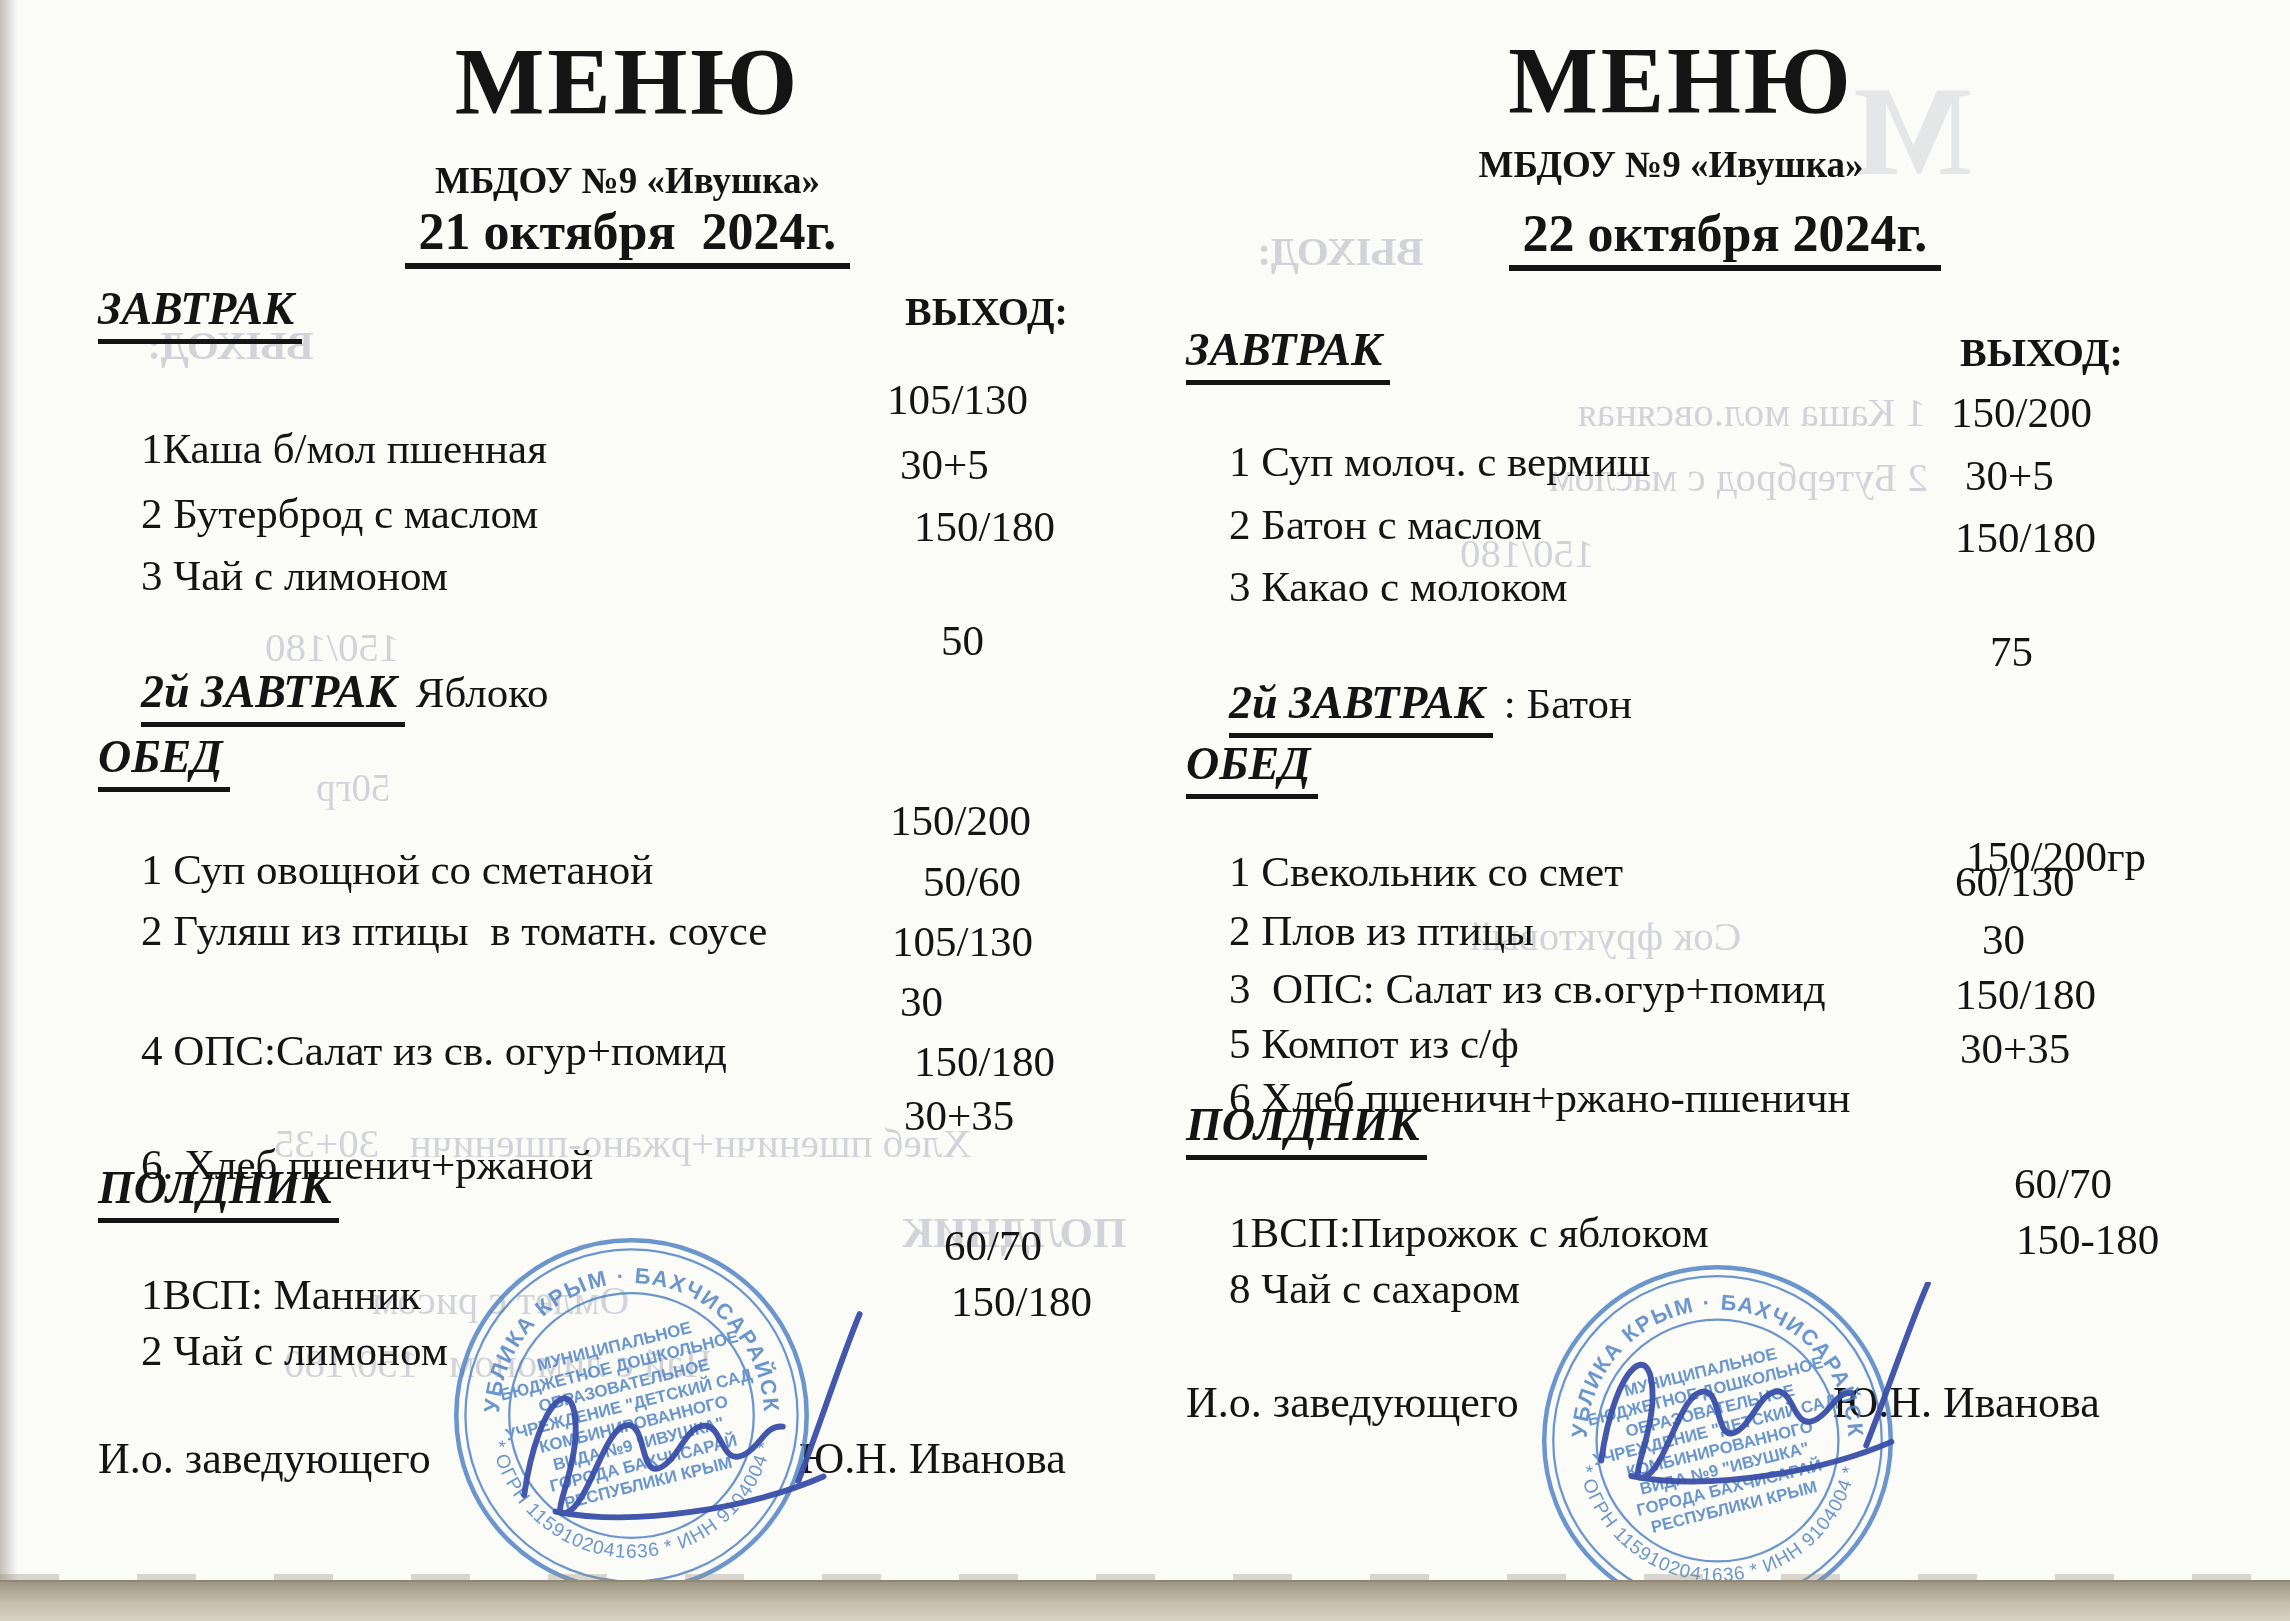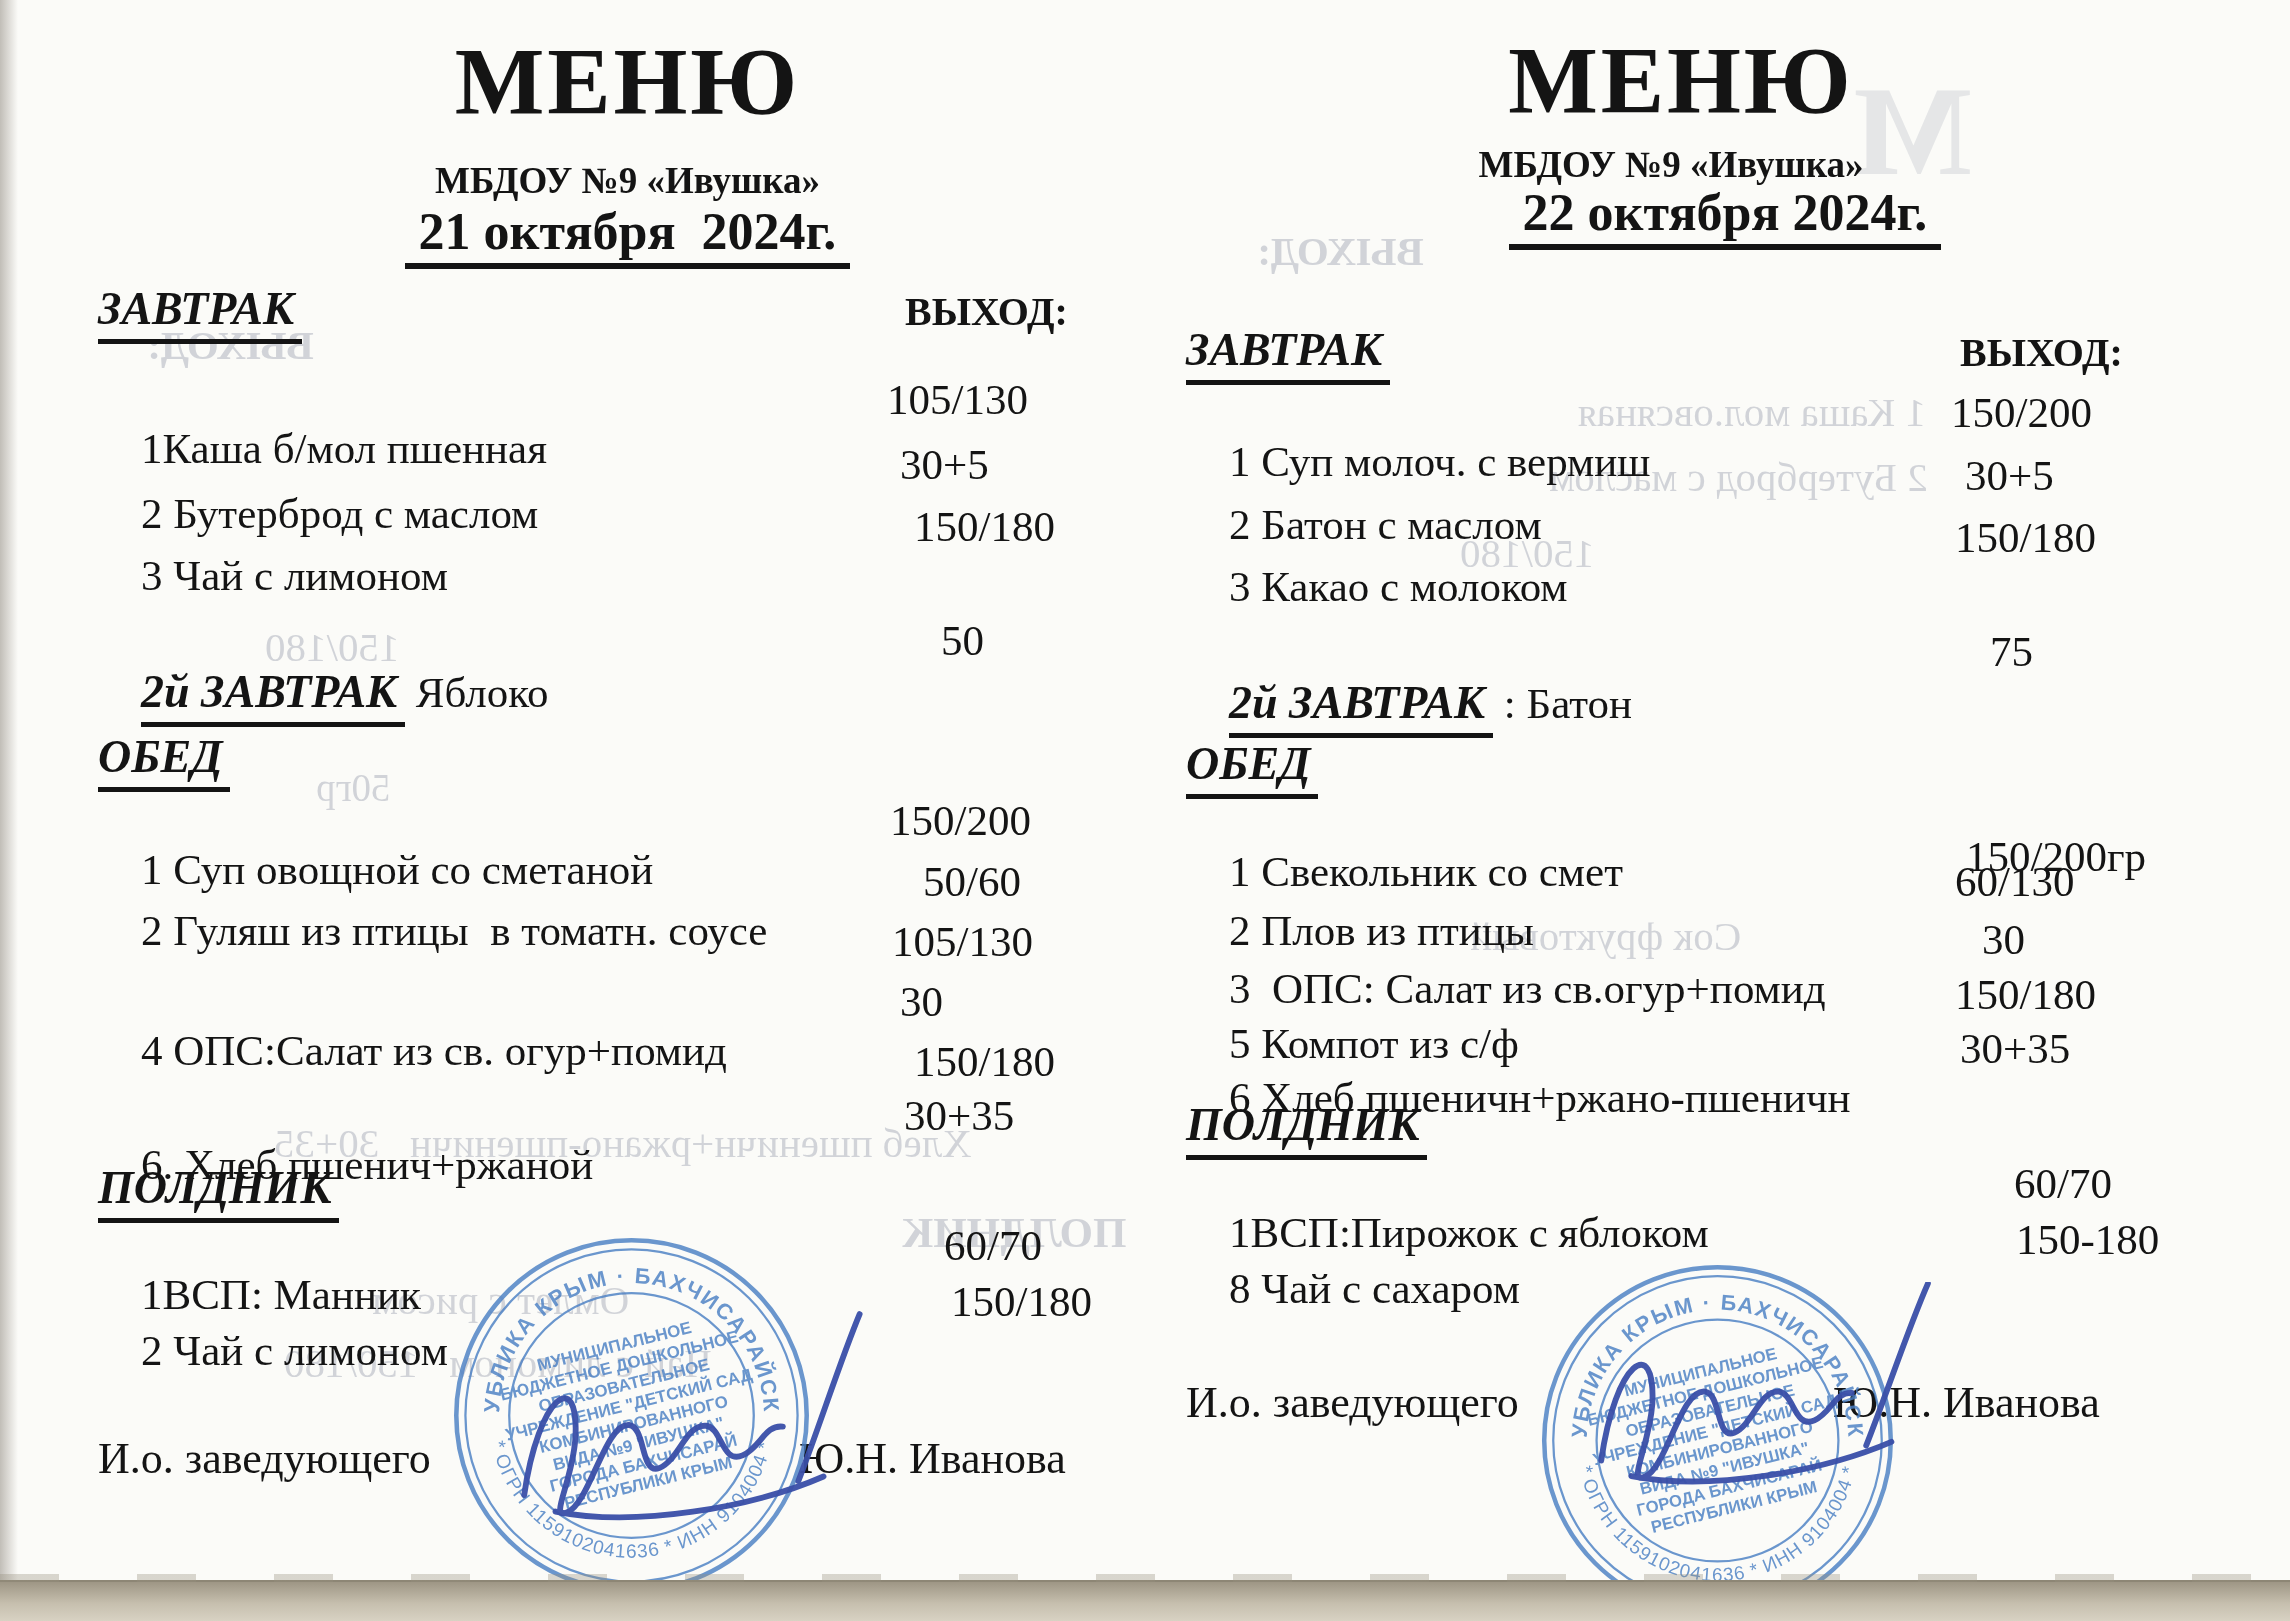"22 октября 2024г." div.abs { top: 183px -> 204px }
